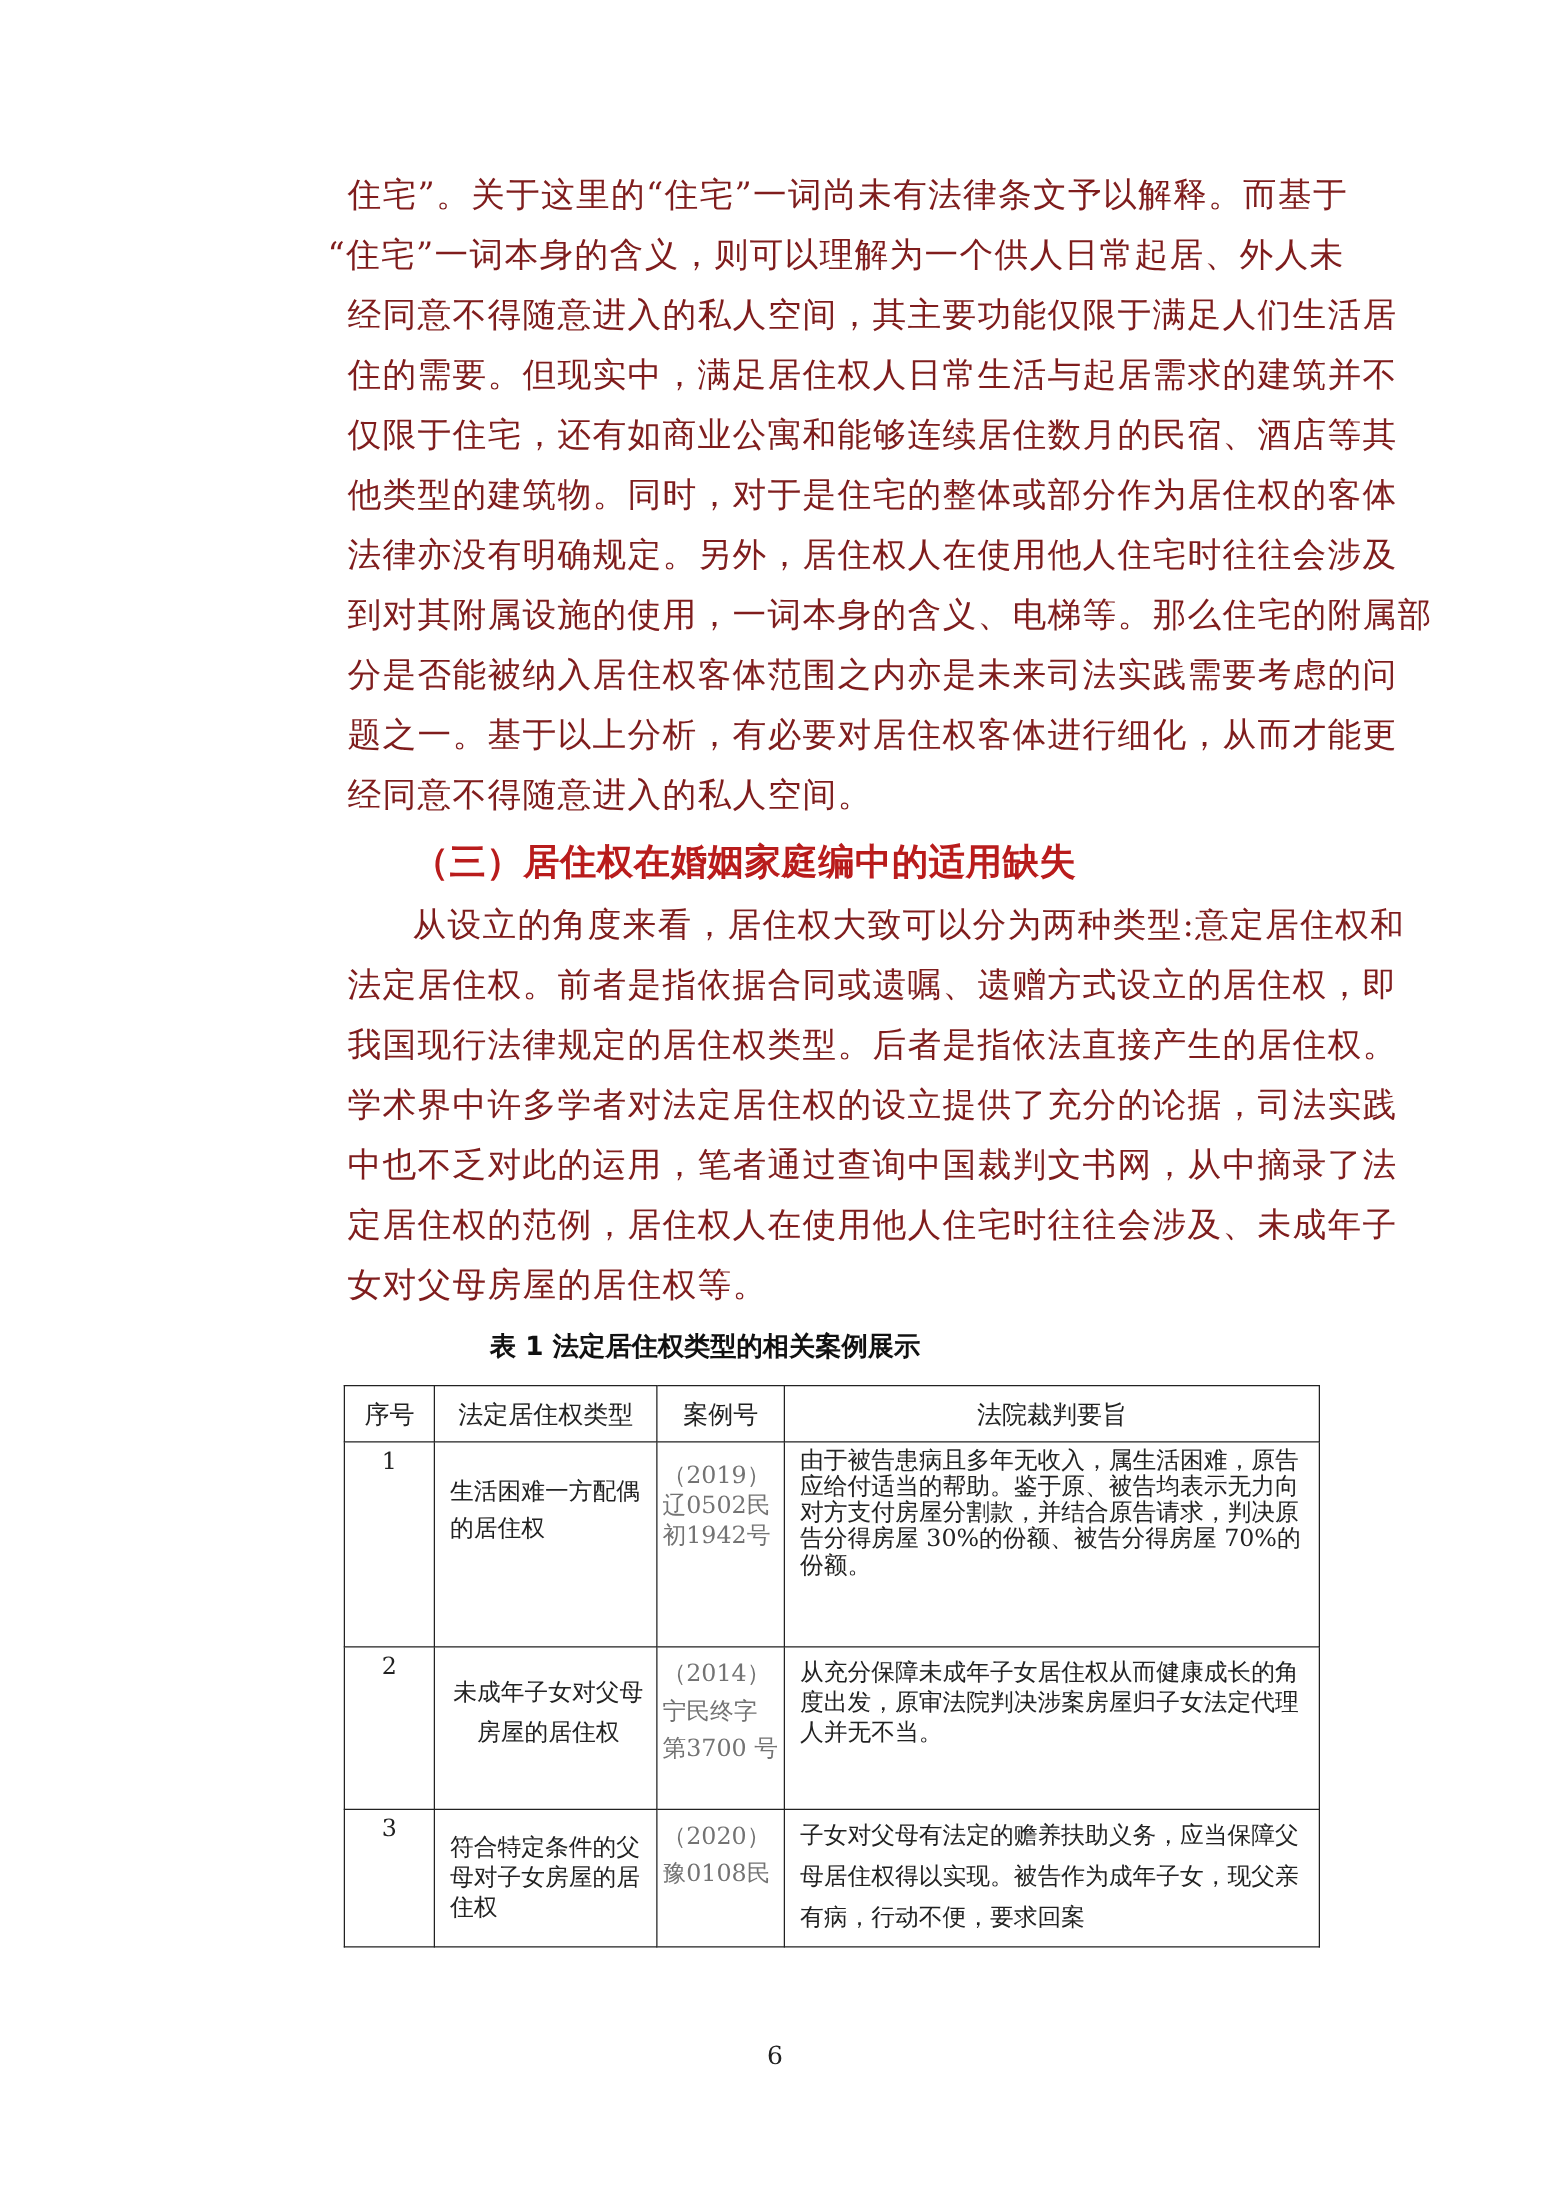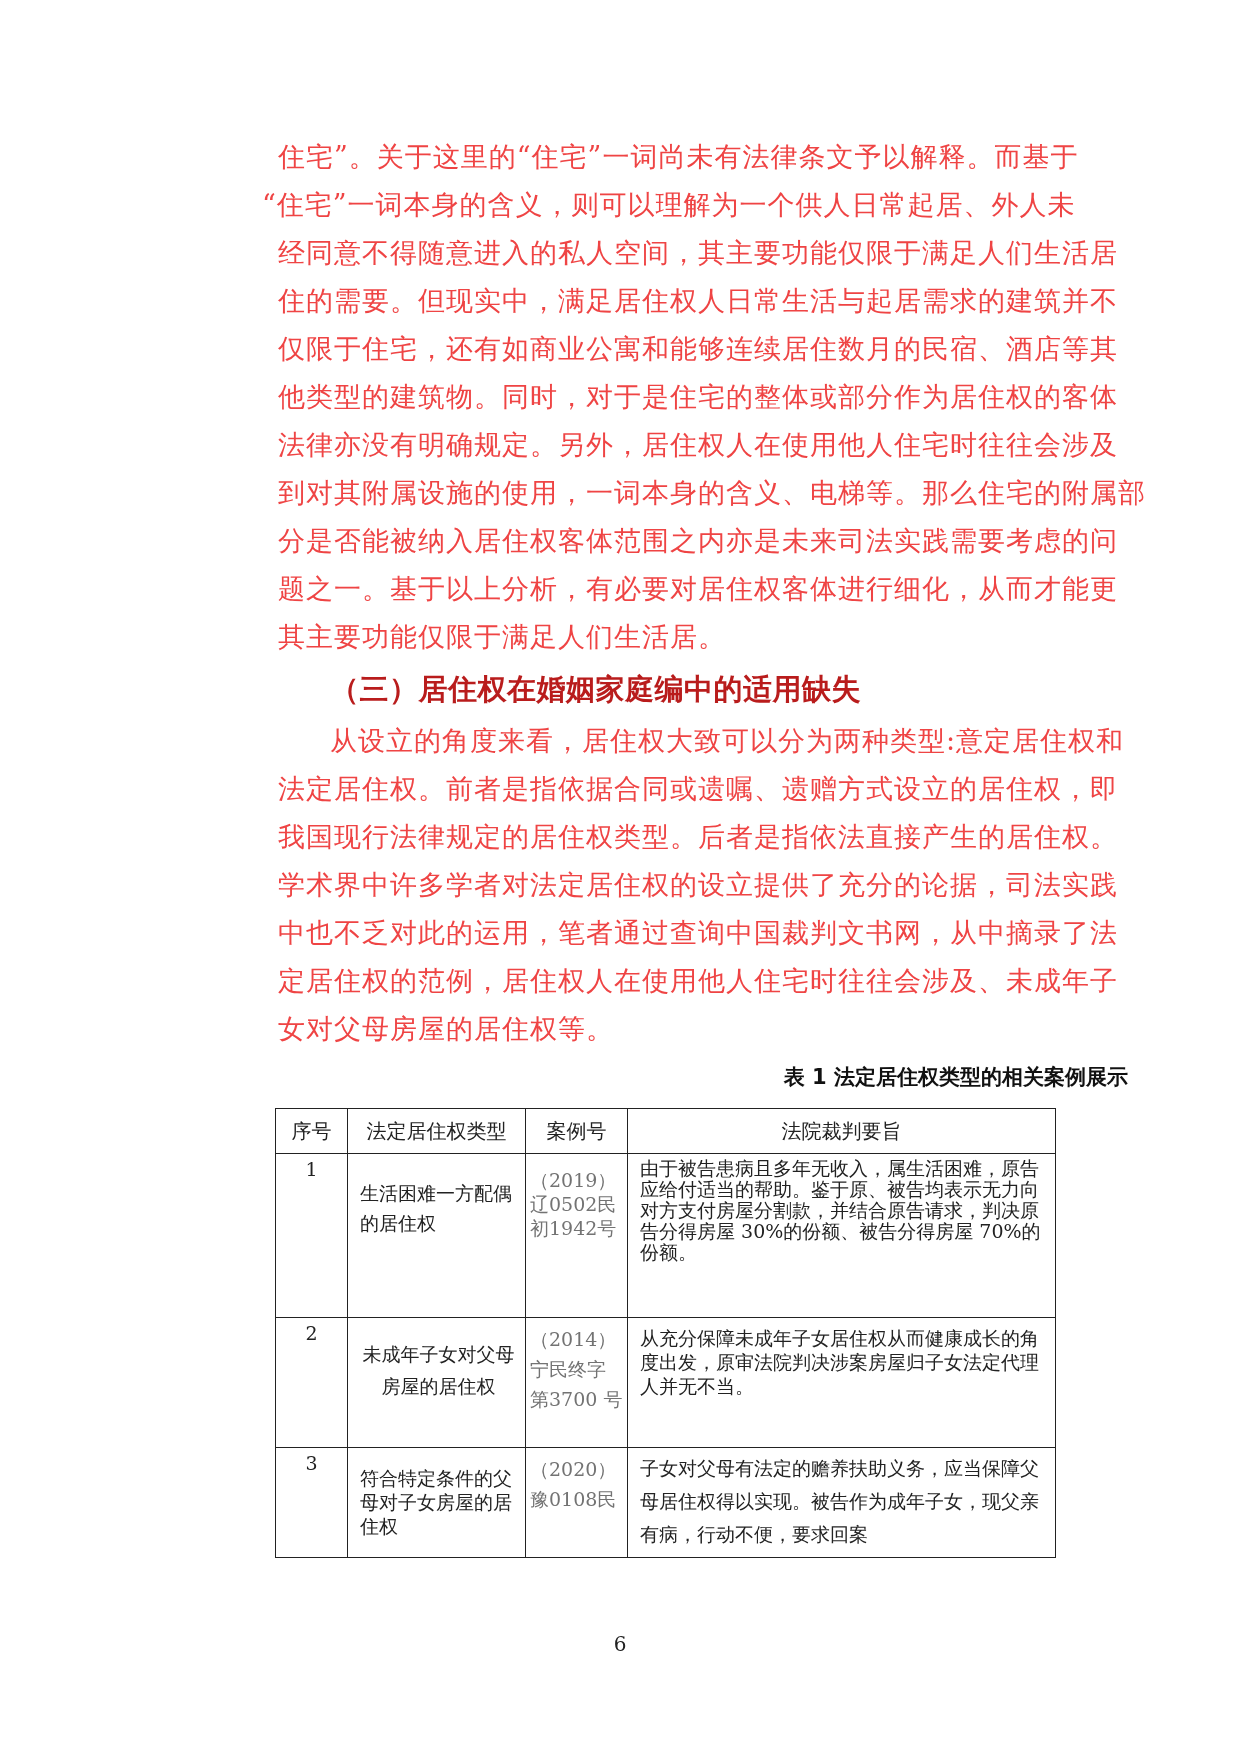"住宅”。关于这里的“住宅”一词尚未有法律条文予以解释。而基于" .para-line { color: #ef4444 -> #7f1d1d }
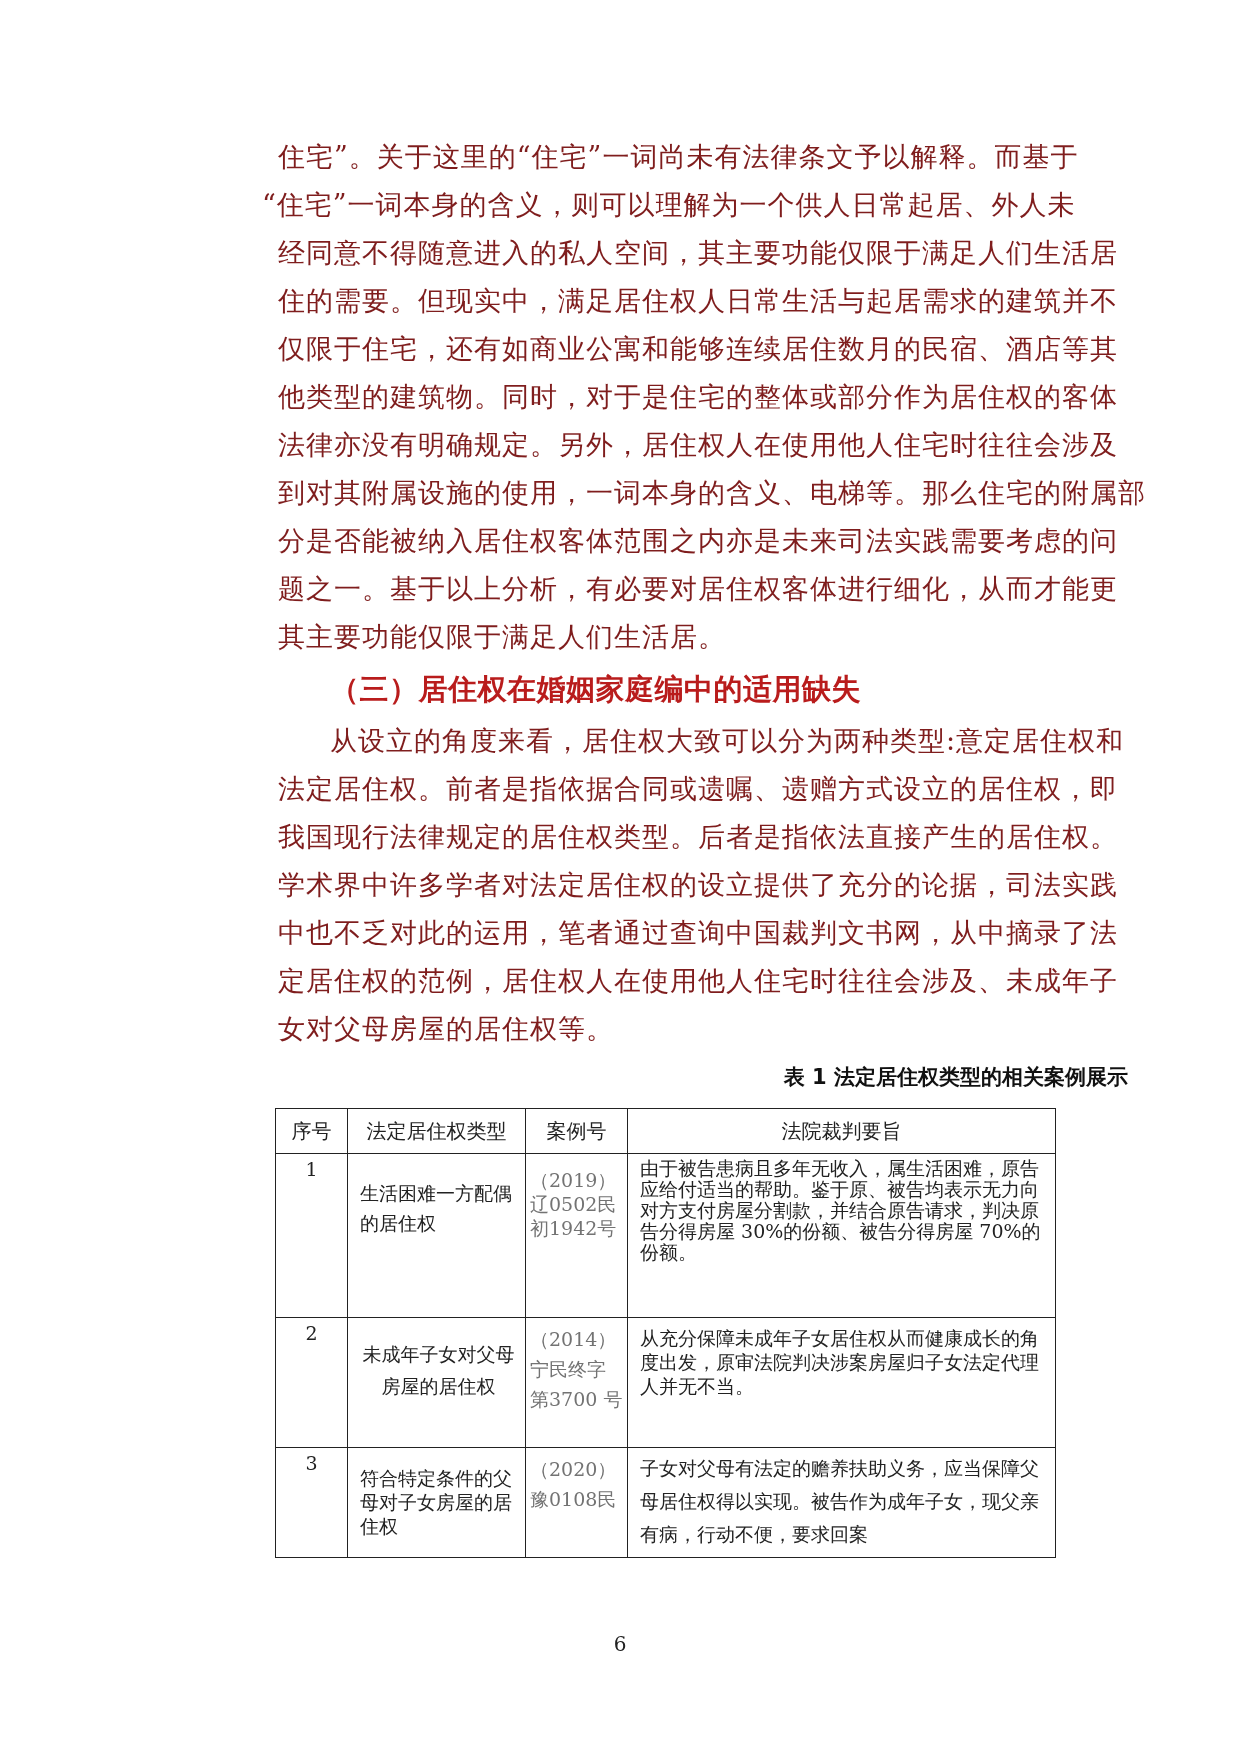"其主要功能仅限于满足人们生活居。" div.para-line { text: 其主要功能仅限于满足人们生活居 -> 经同意不得随意进入的私人空间 }
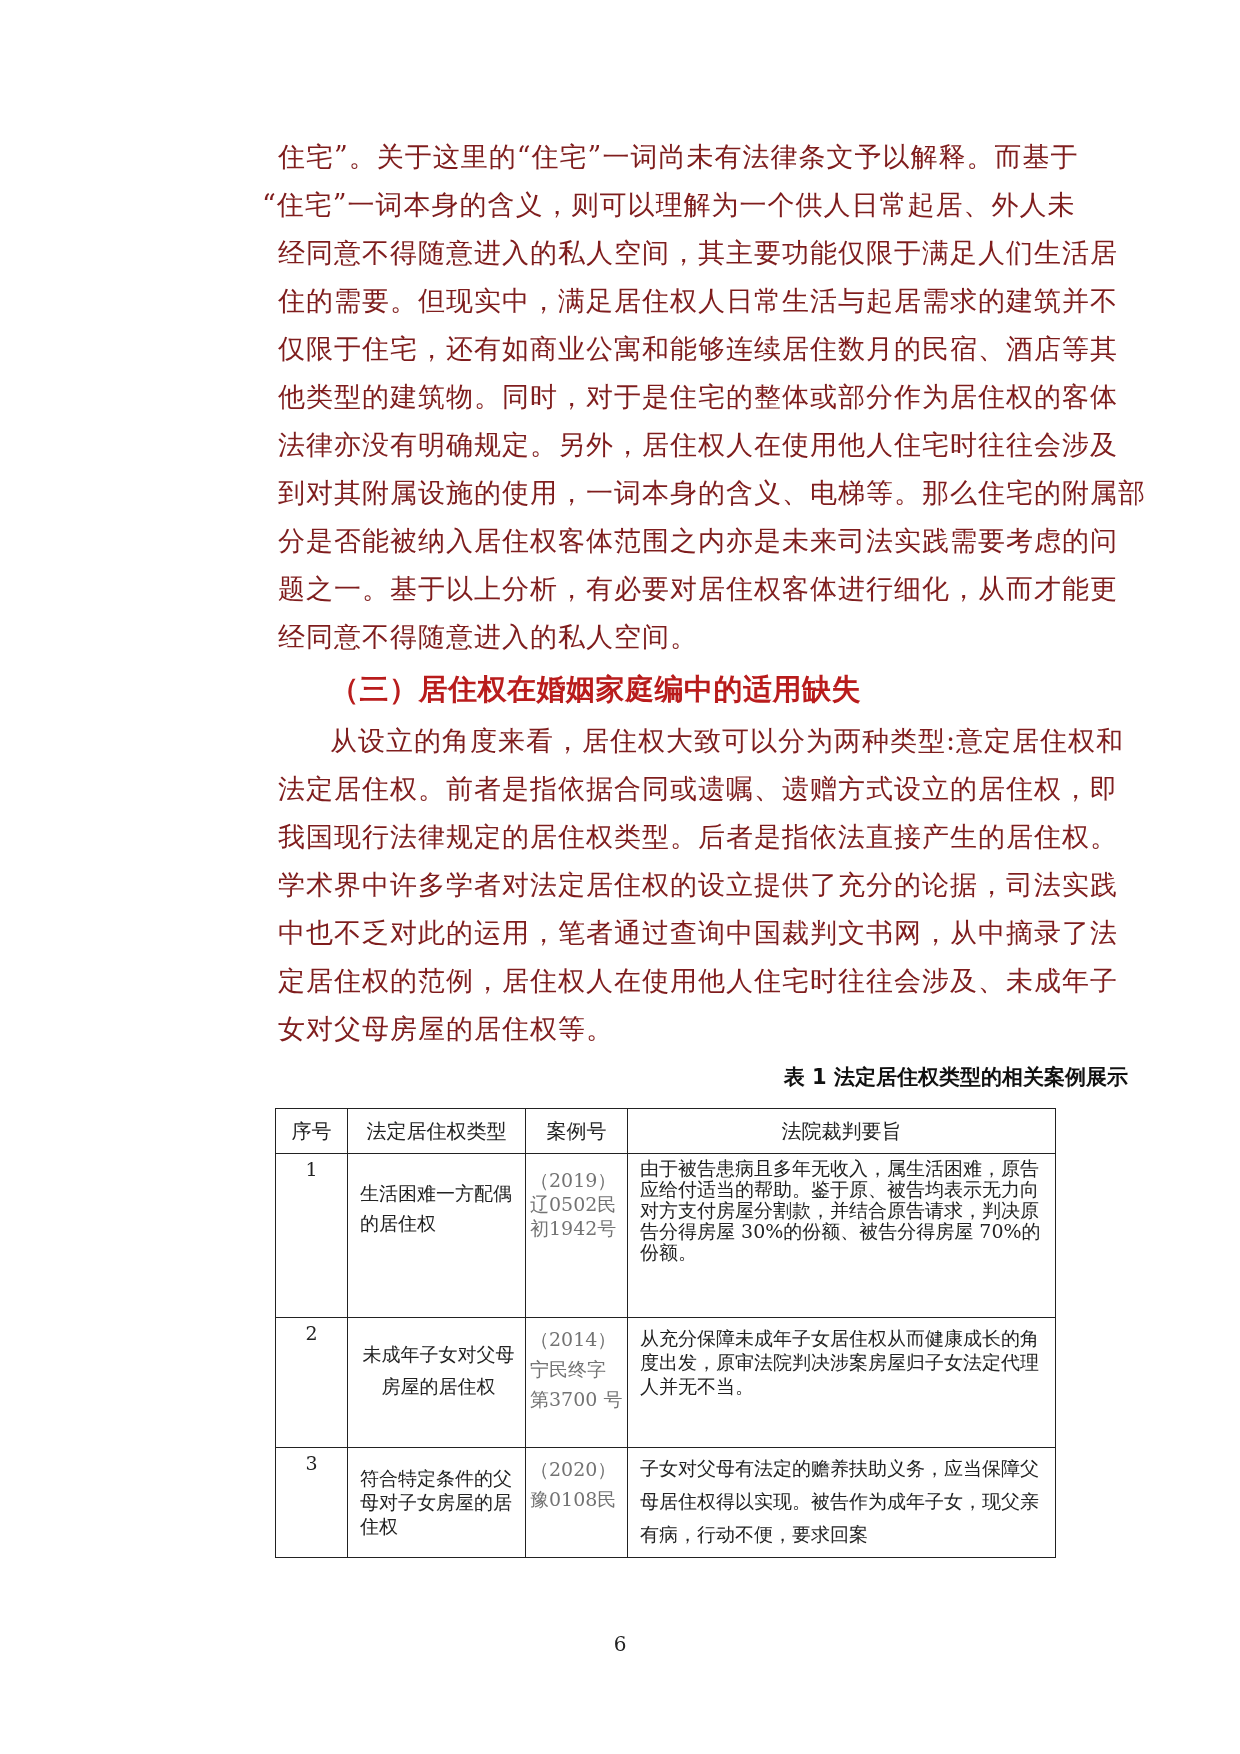"表 1 法定居住权类型的相关案例展示" .table-caption { text-align: right -> center }
